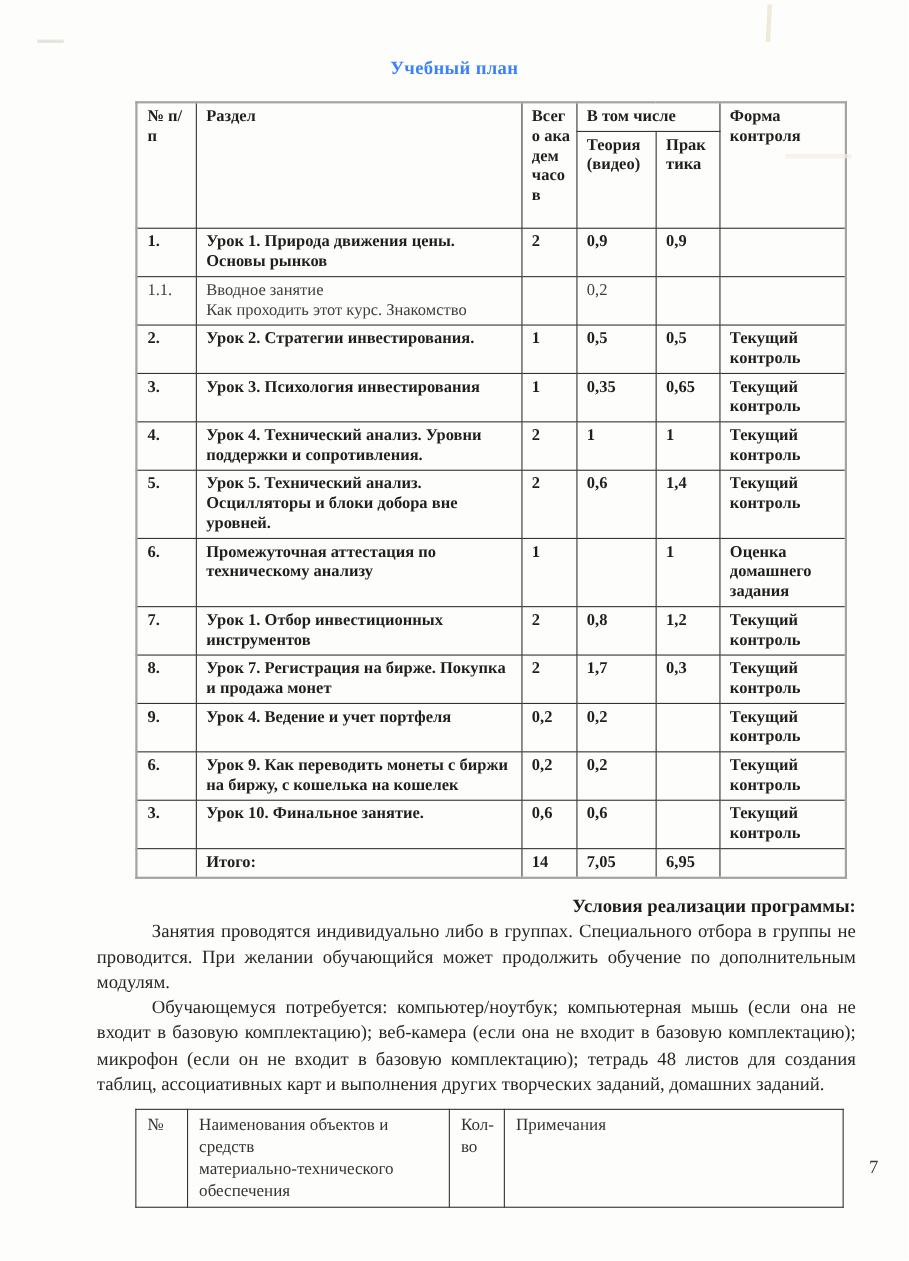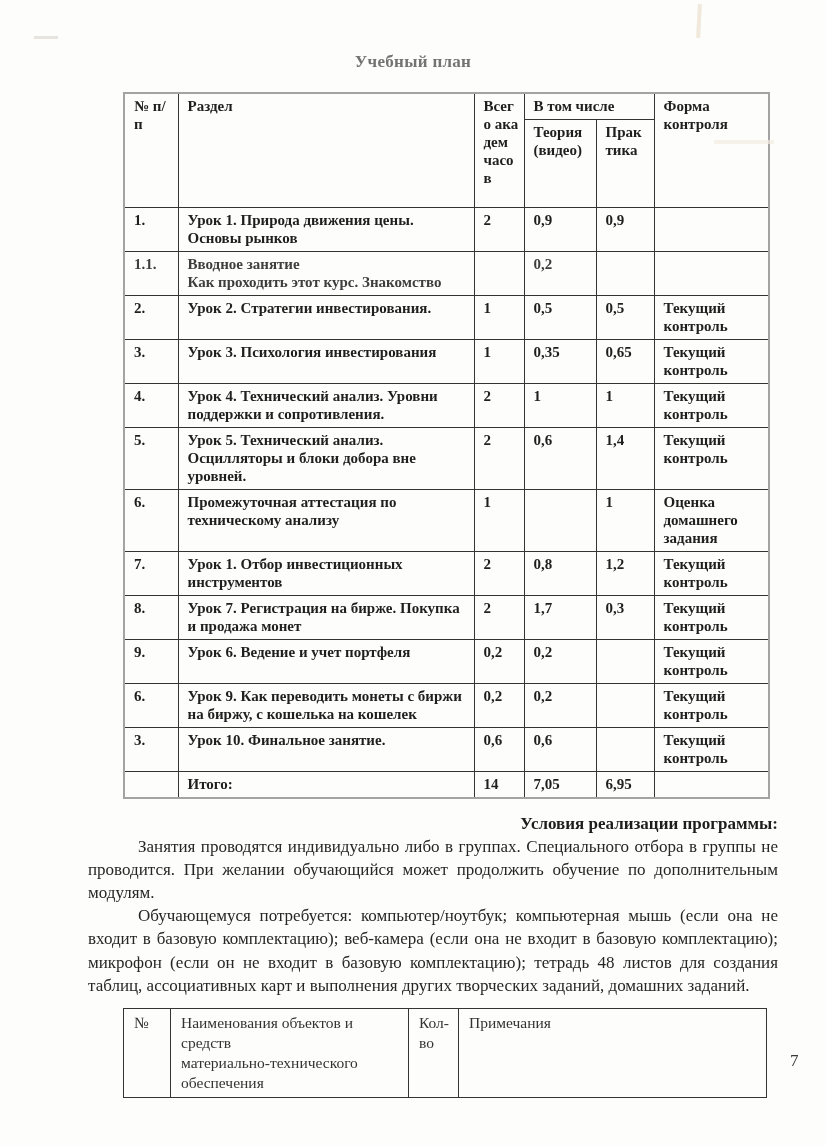"Учебный план" .doc-title { color: #737373 -> #3b82f6 }
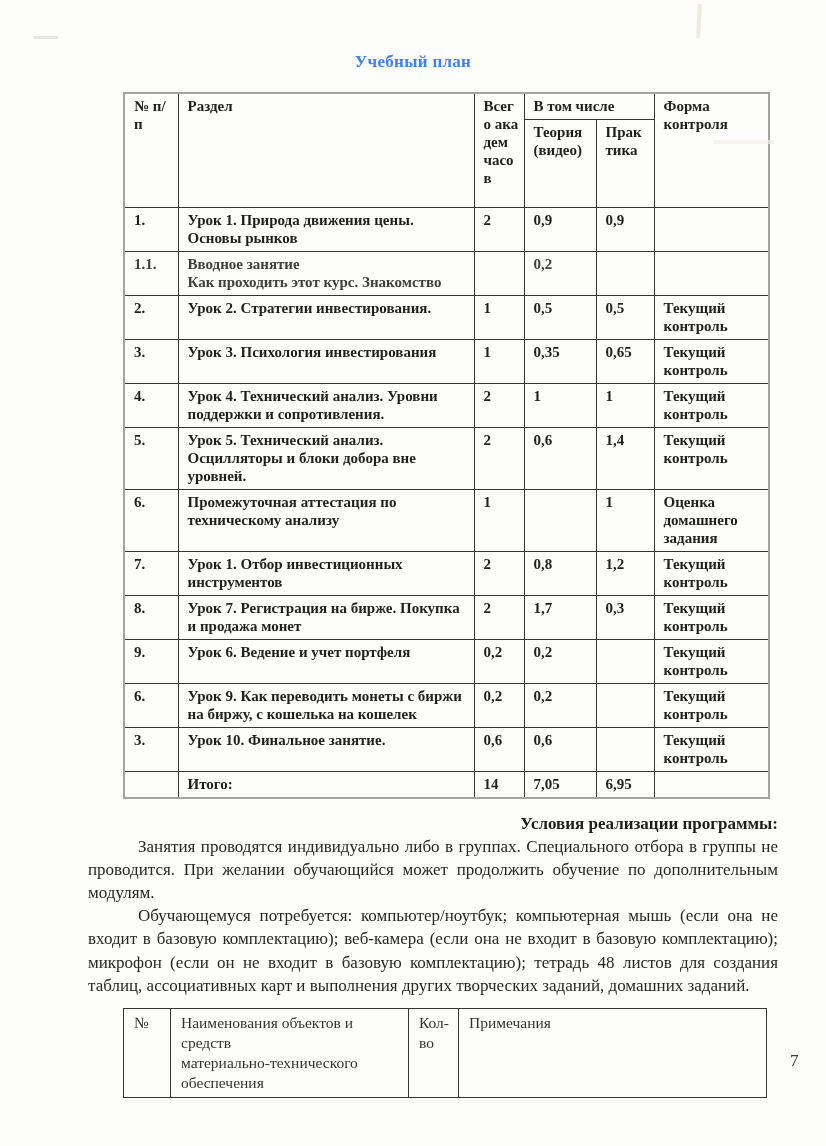"1.1." tr.regular td { font-weight: bold -> normal }
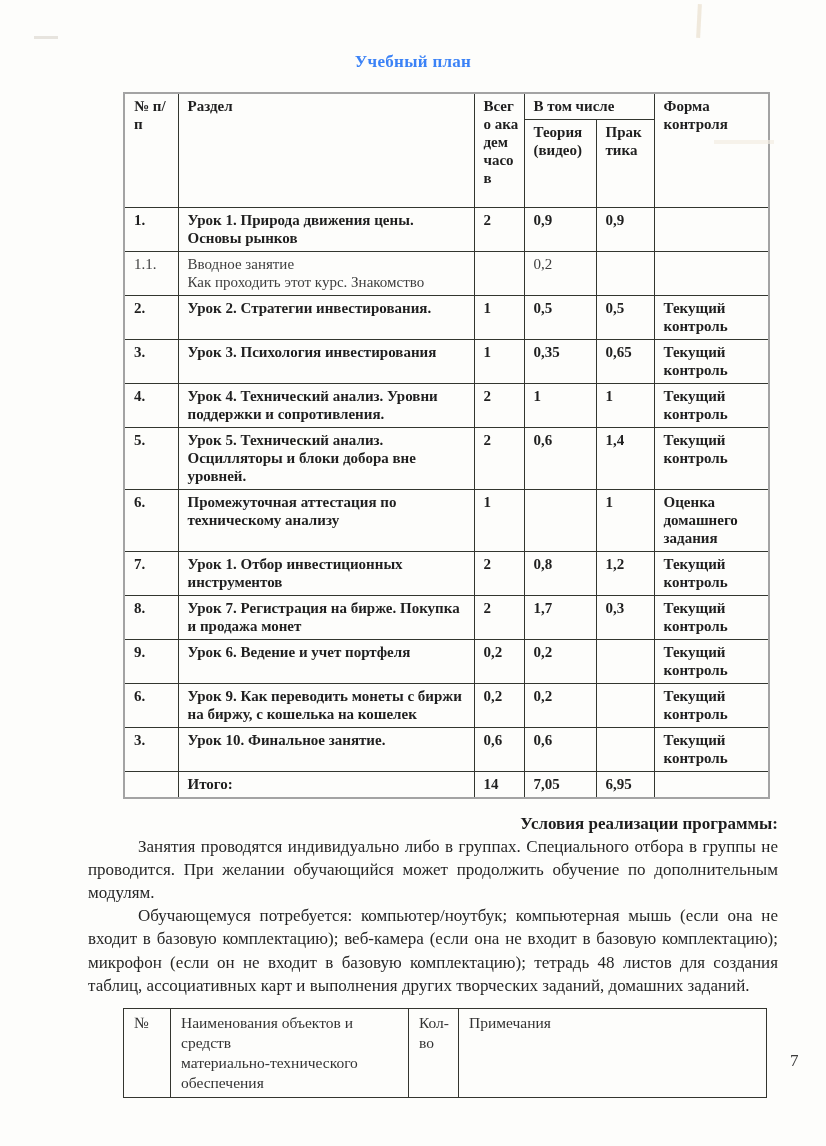"Урок 6. Ведение и учет" td.cell-section { text: 6 -> 4 }
